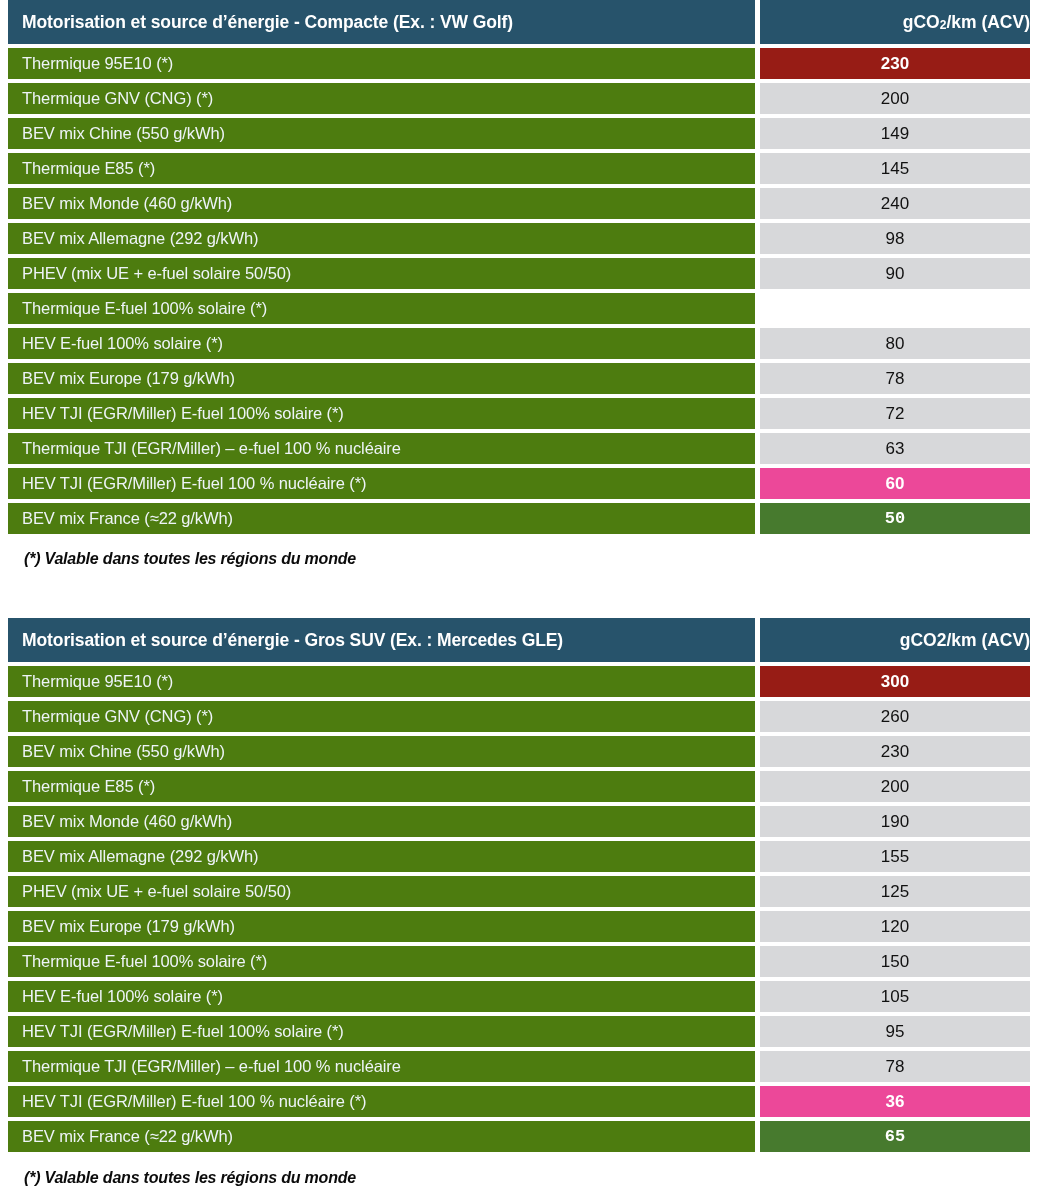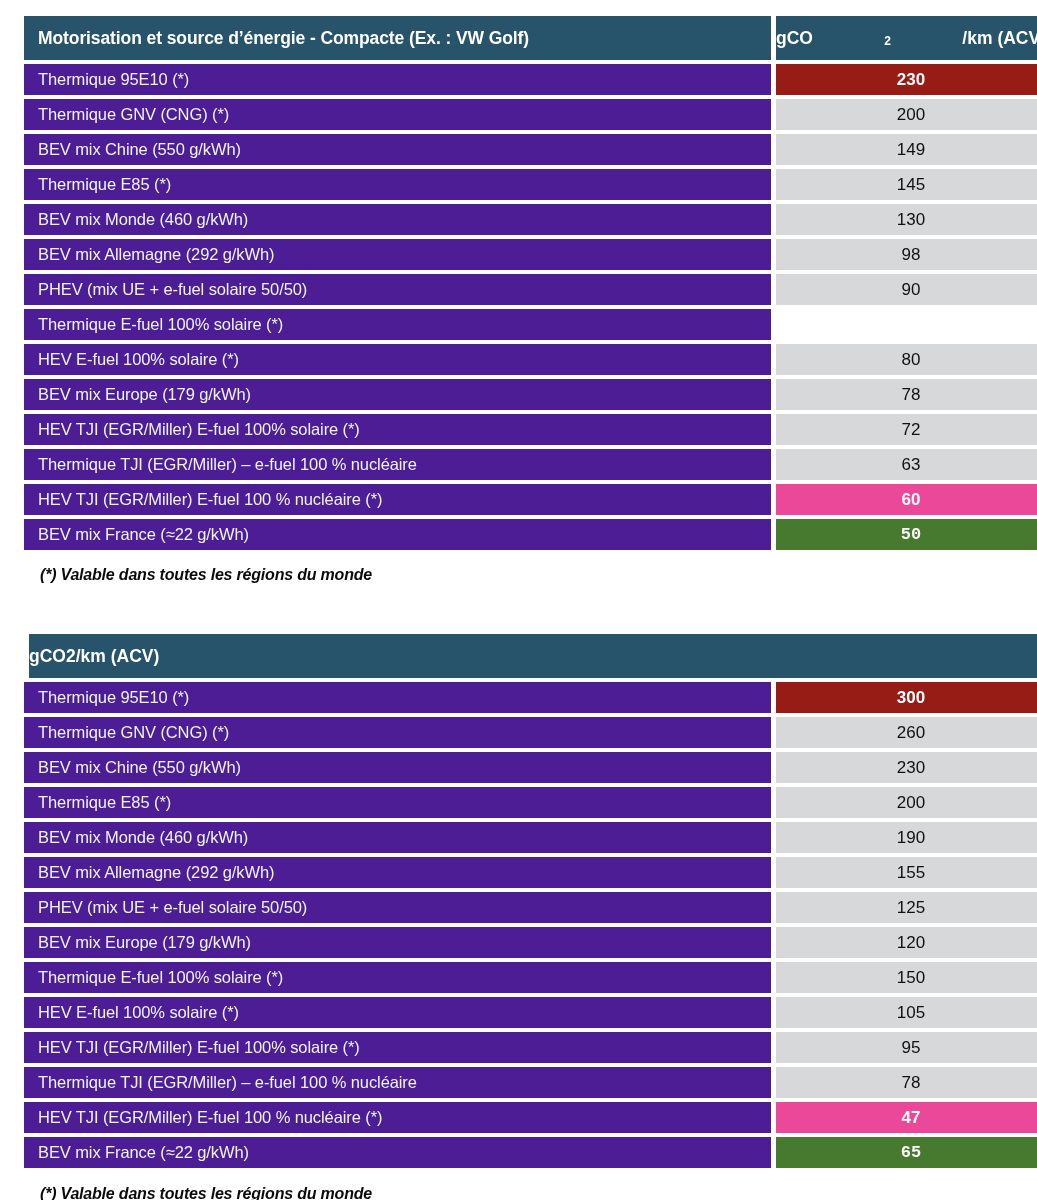"Motorisation et source d’énergie -" .page { padding: 16px -> 0 }
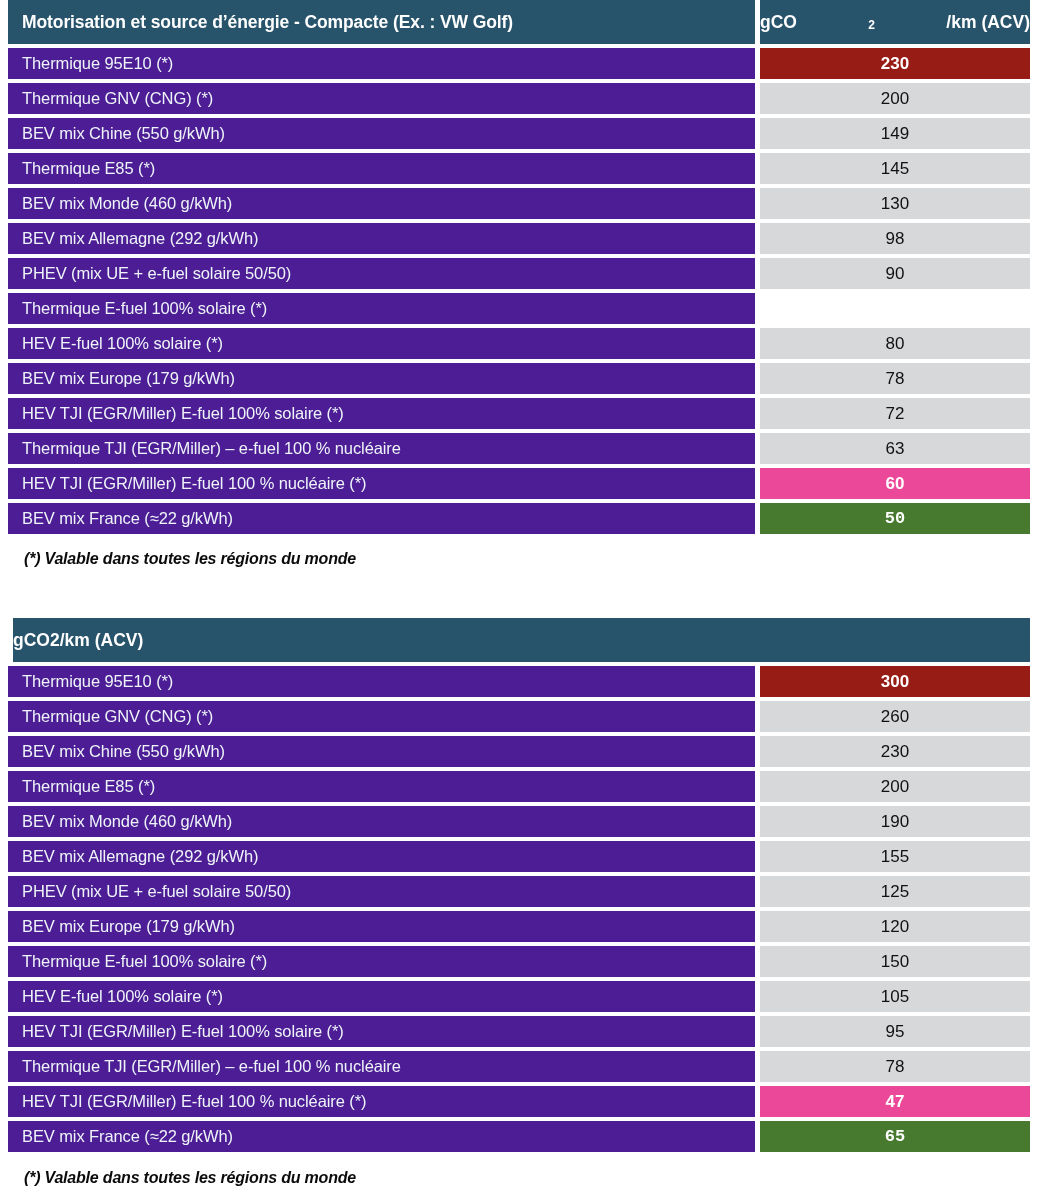"gCO" .th-value { justify-content: space-between -> flex-end }
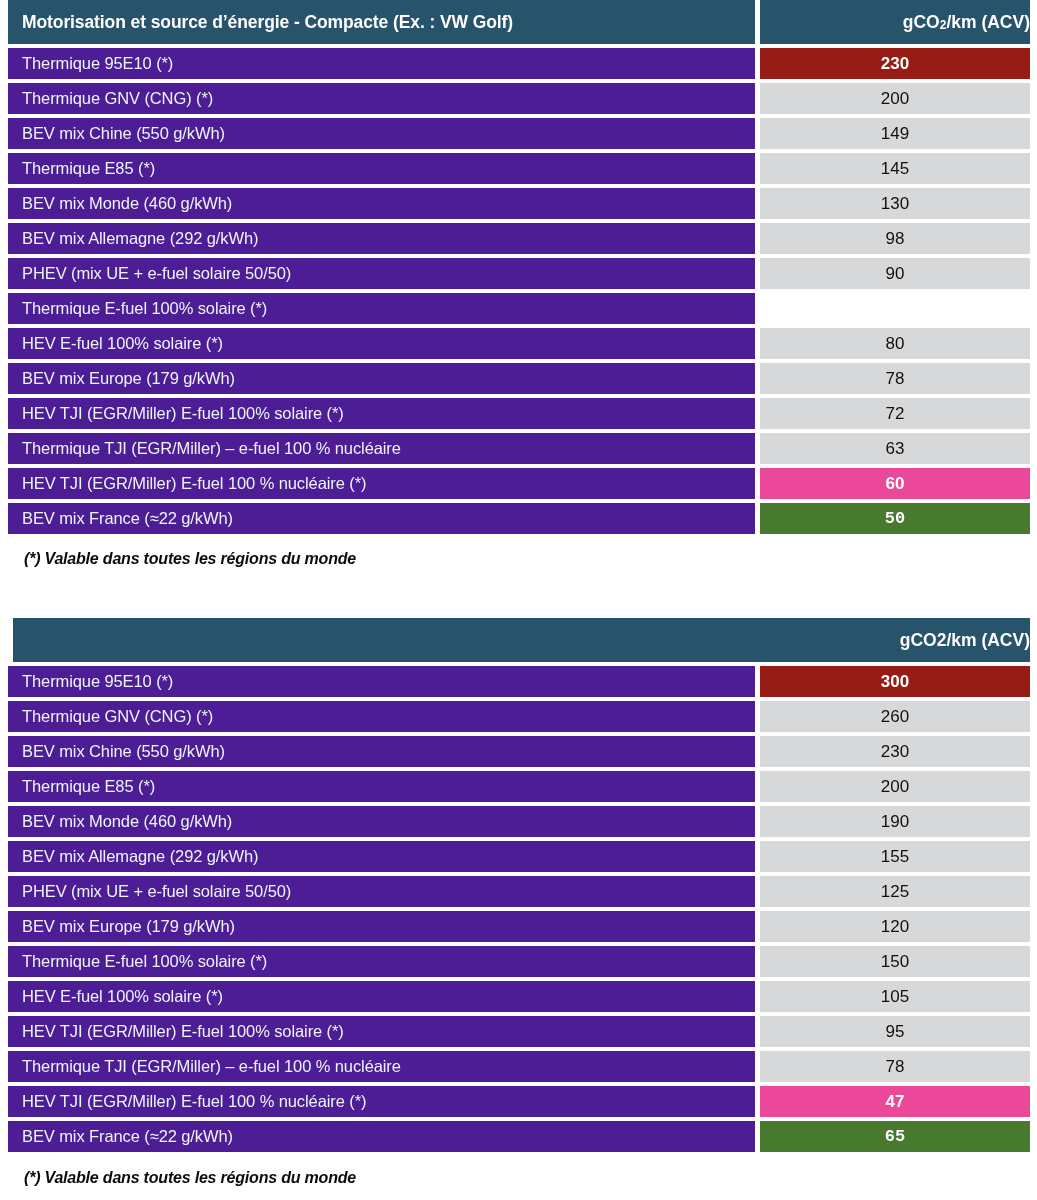"Thermique 95E10 (*)" .td-label { background: #4c1d95 -> #4d7c0f }
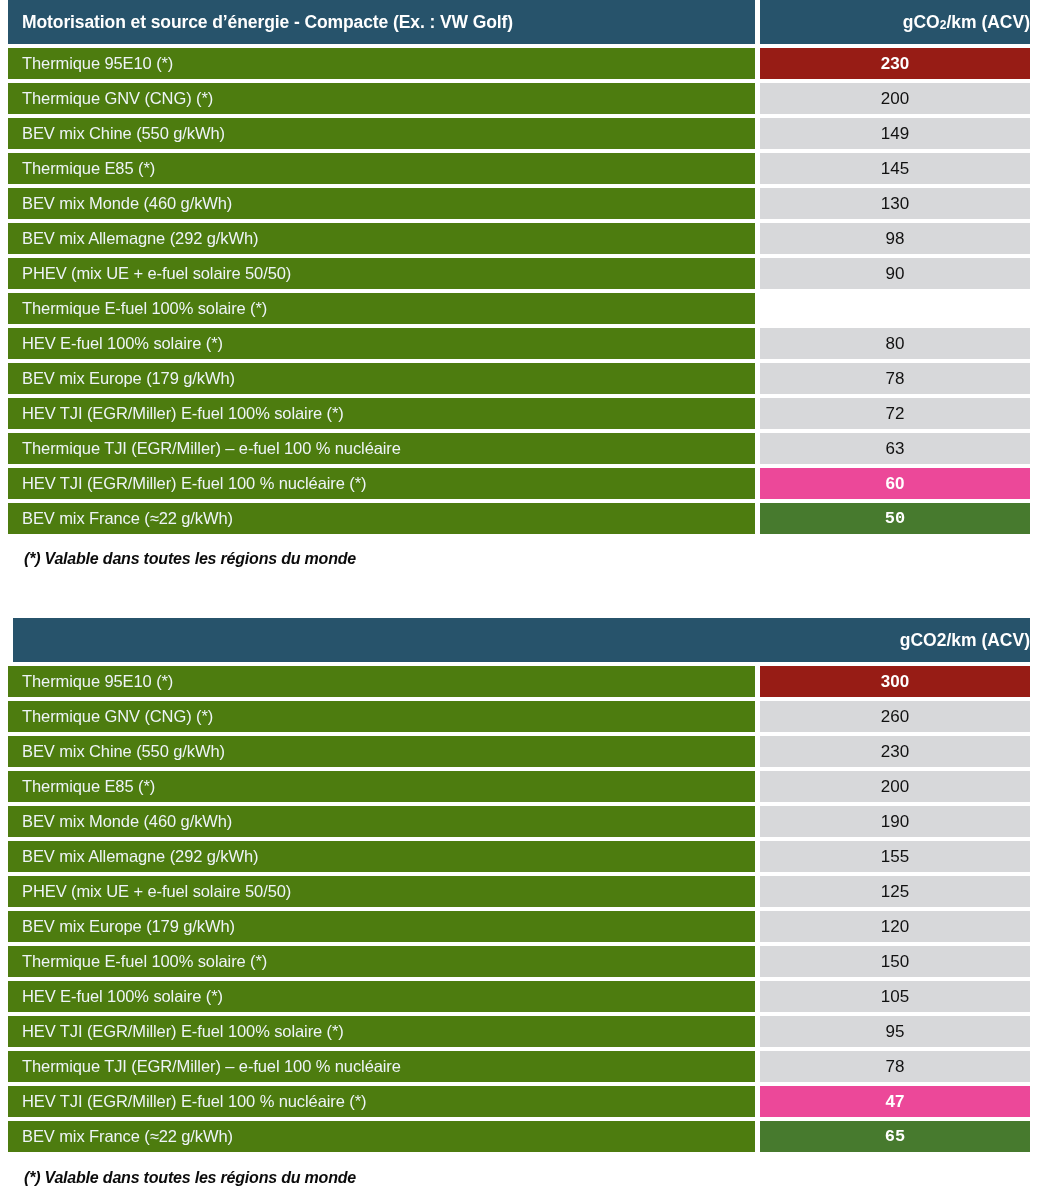"130" div.td-value { text: 130 -> 240 }
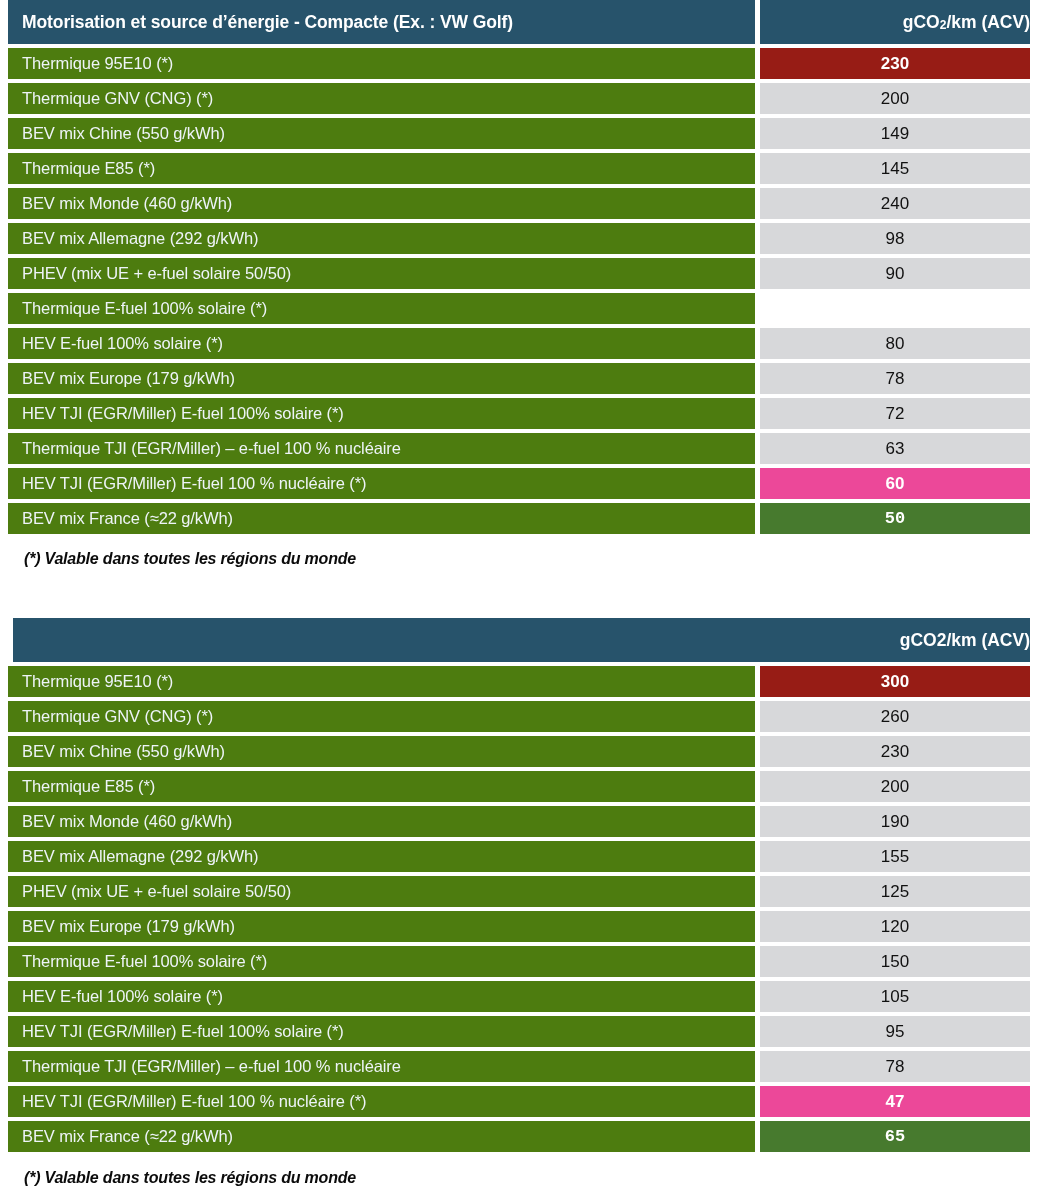"Motorisation et source d’énergie - Gros" div.th-label { html: none -> <div>Motorisation et source d’énergie - Gros SUV (Ex. : Mercedes GLE)</div> }
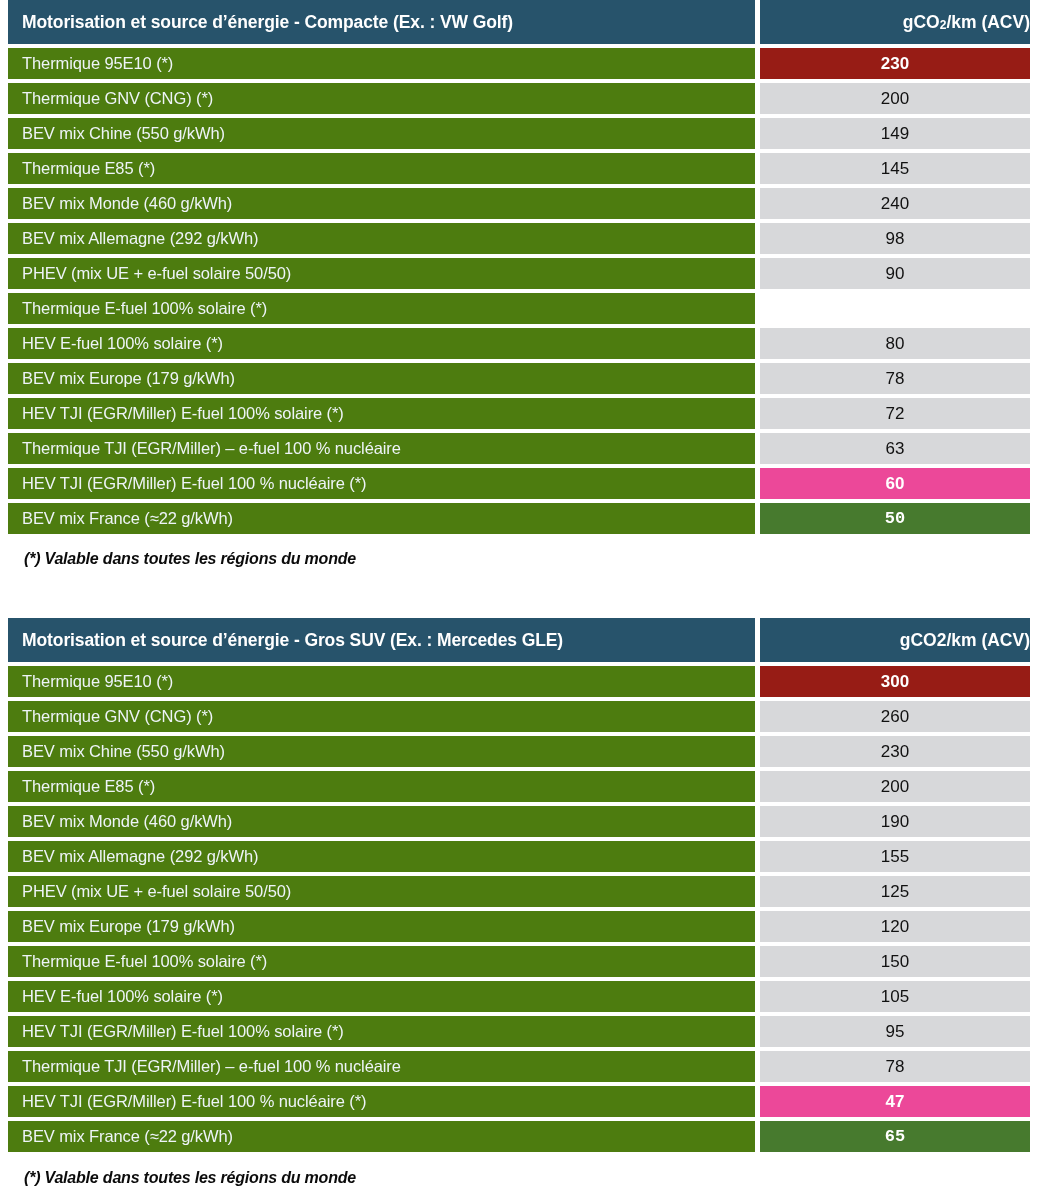"47" div.td-value { text: 47 -> 36 }
